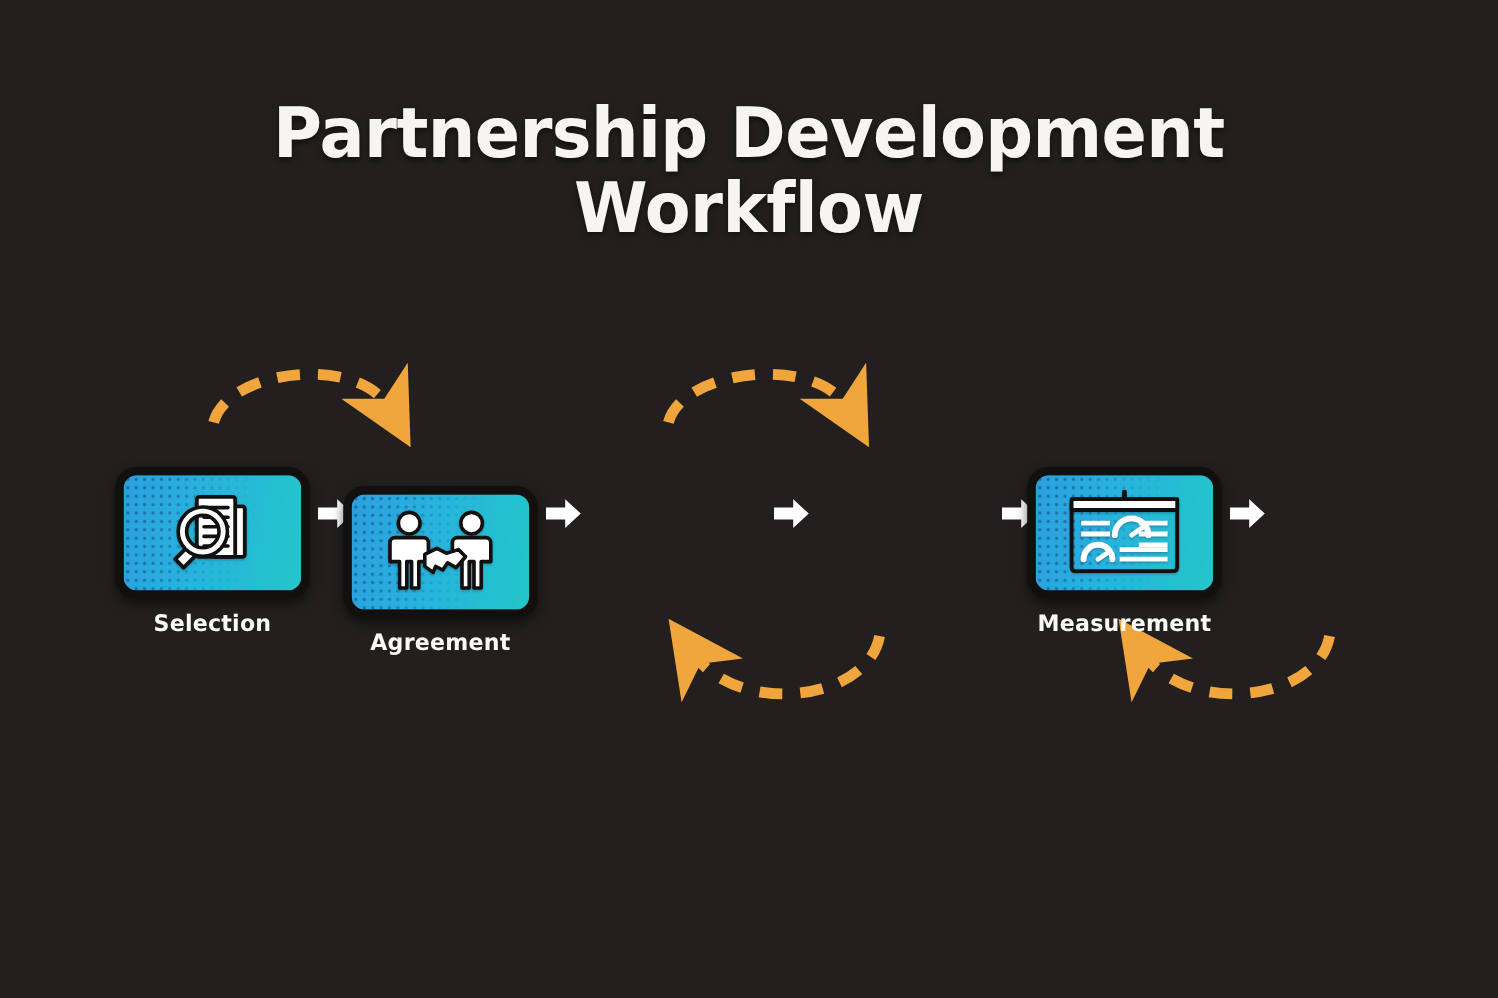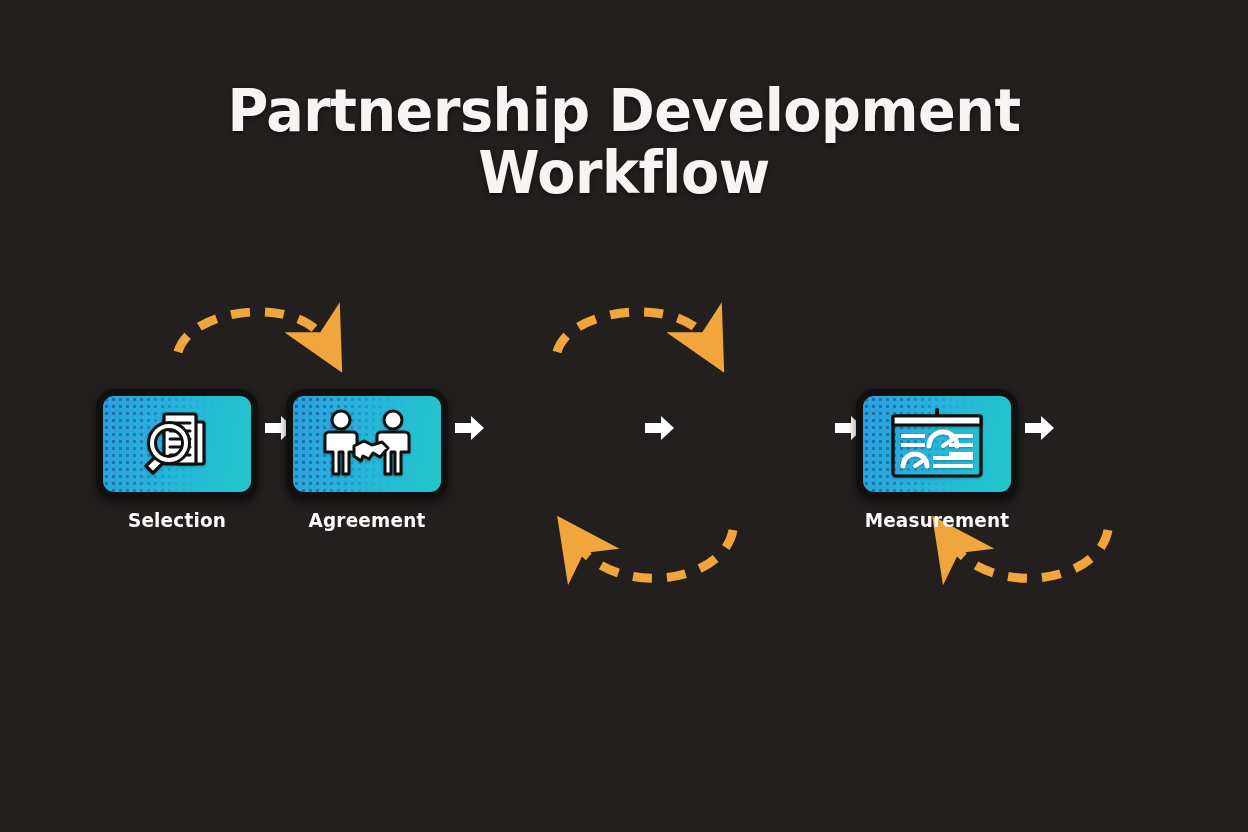"Agreement" div.step { margin-top: none -> 16px }
